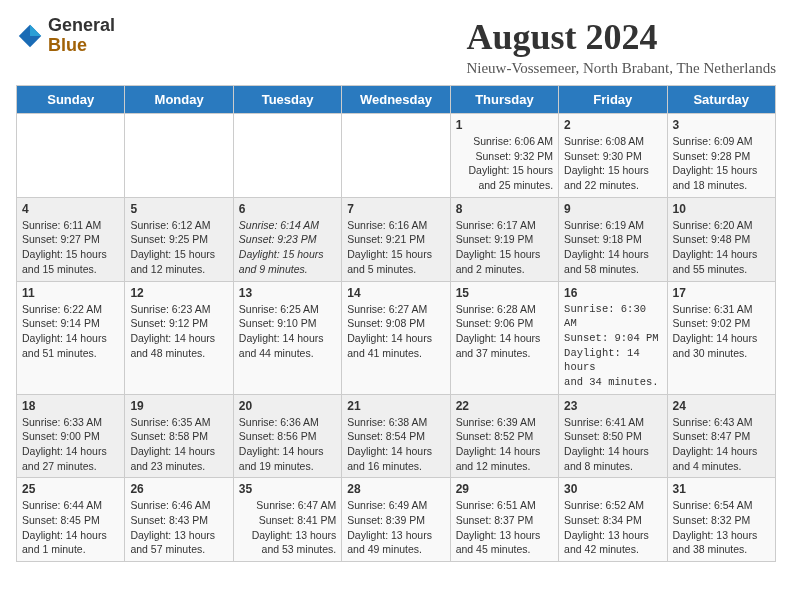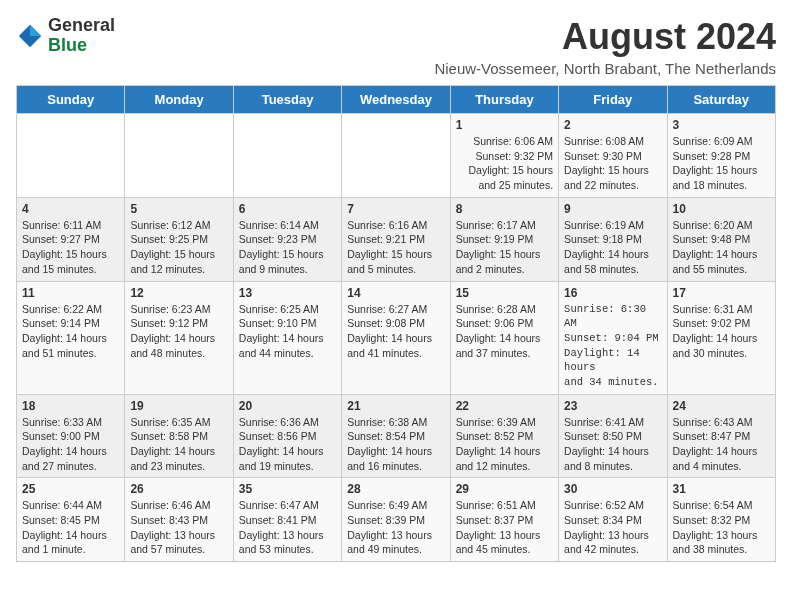"Blue" .logo-blue { color: #15803d -> #a16207 }
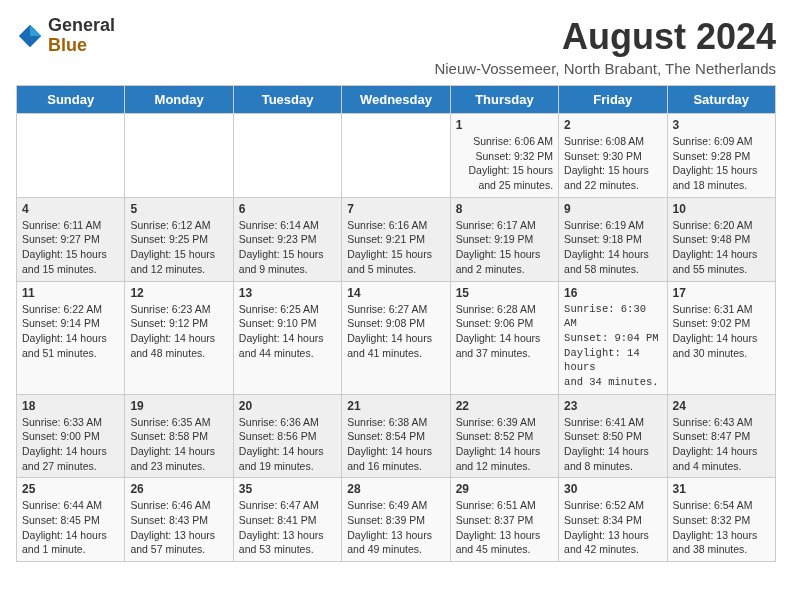"August 2024" .title-block { font-family: none -> Liberation Serif, serif; text-align: right -> left }
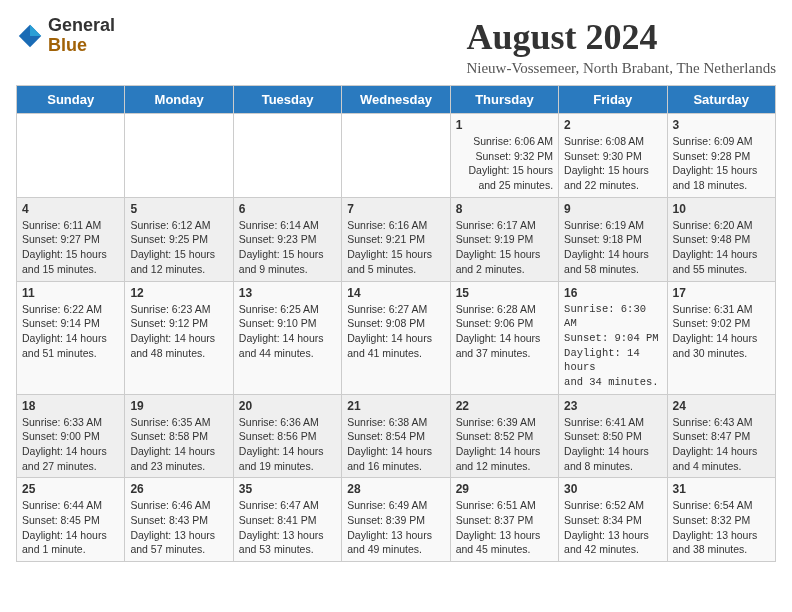"Sunrise: 6:14 AM" div.day-info { font-style: none -> italic }
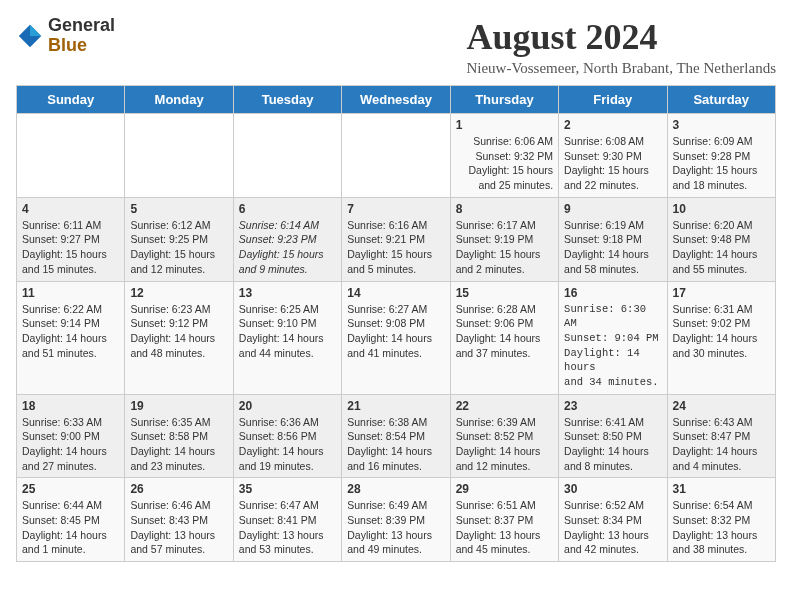"Sunrise: 6:47 AM" div.day-info { text-align: none -> right }
